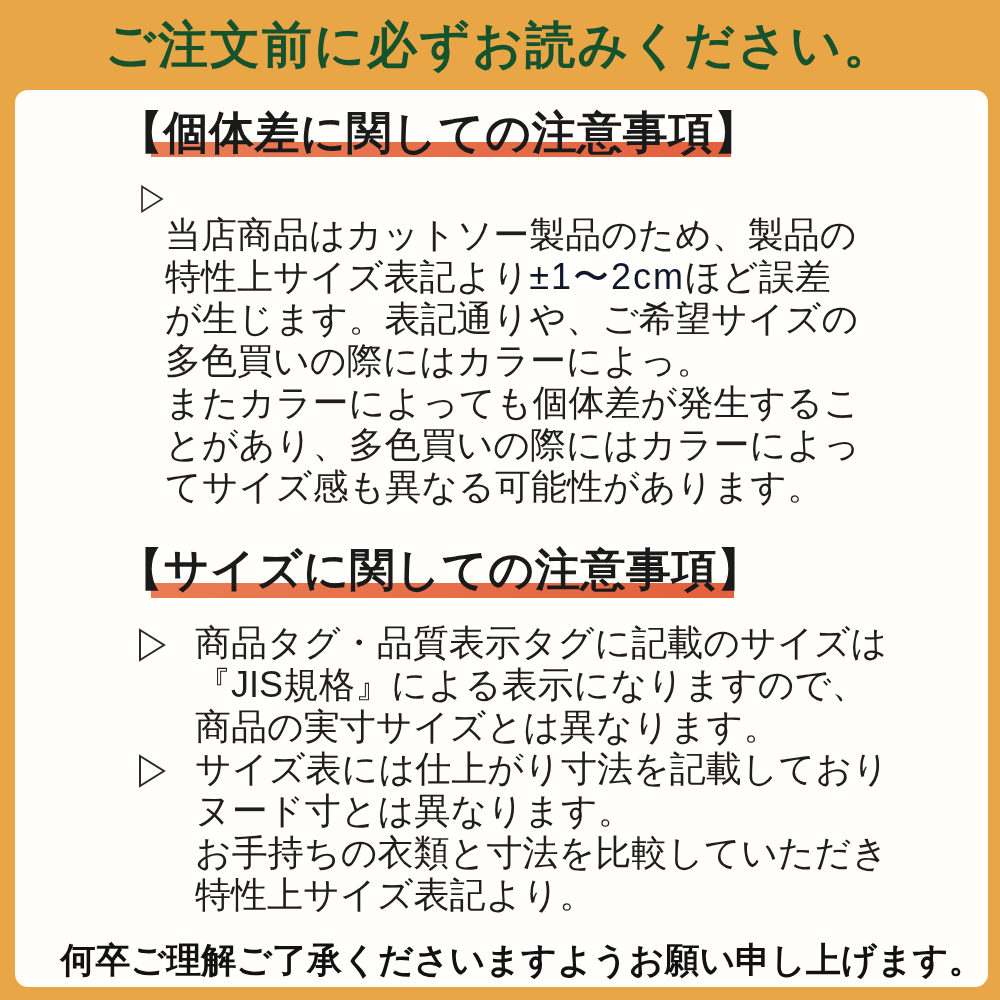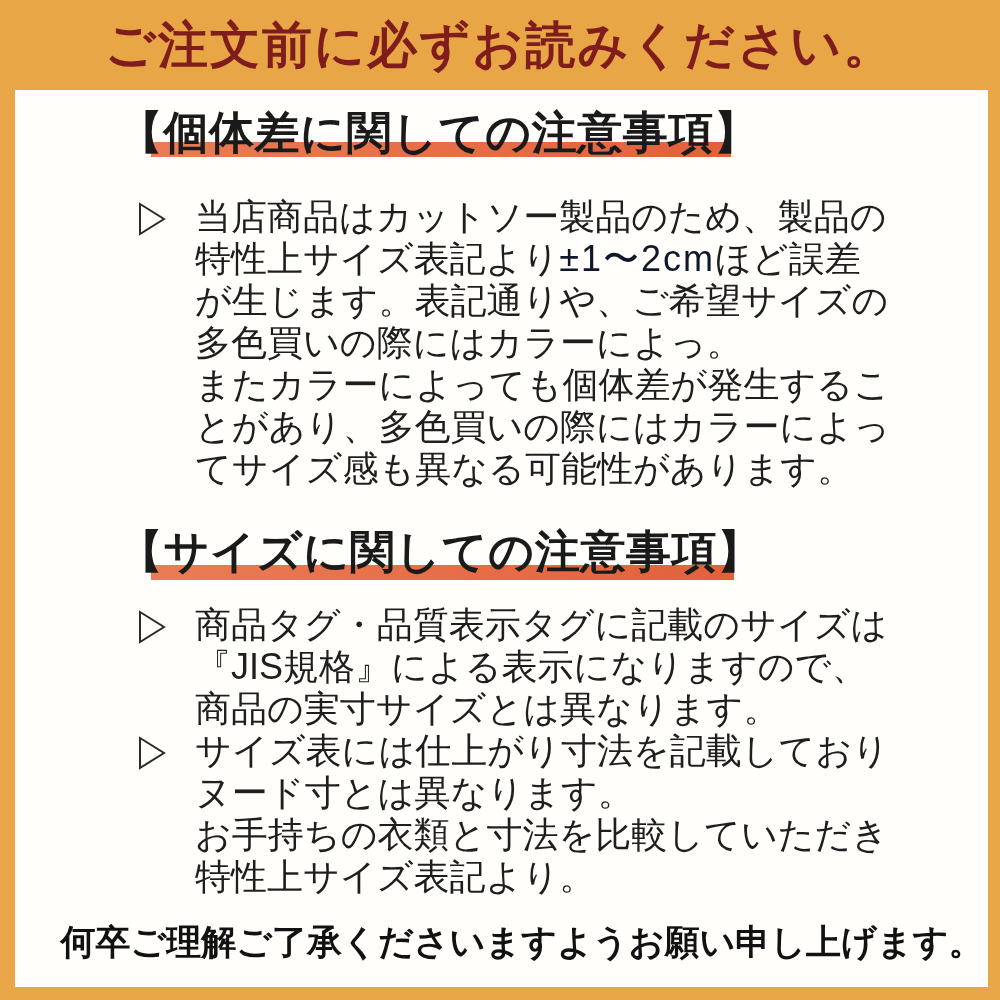"ご注文前に必ずお読みください。" .top-banner .title { color: #7f1d1d -> #14532d }
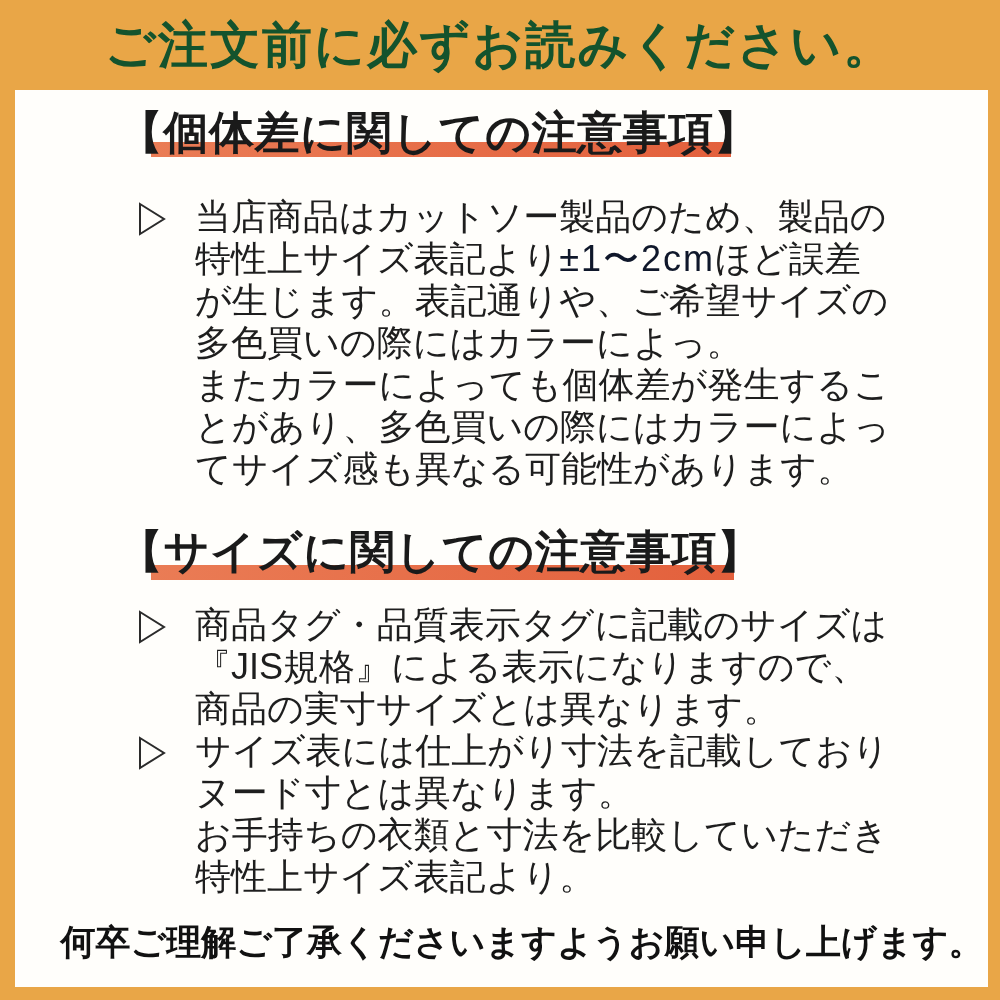"【個体差に関しての注意事項】" .content { border-radius: none -> 13px }
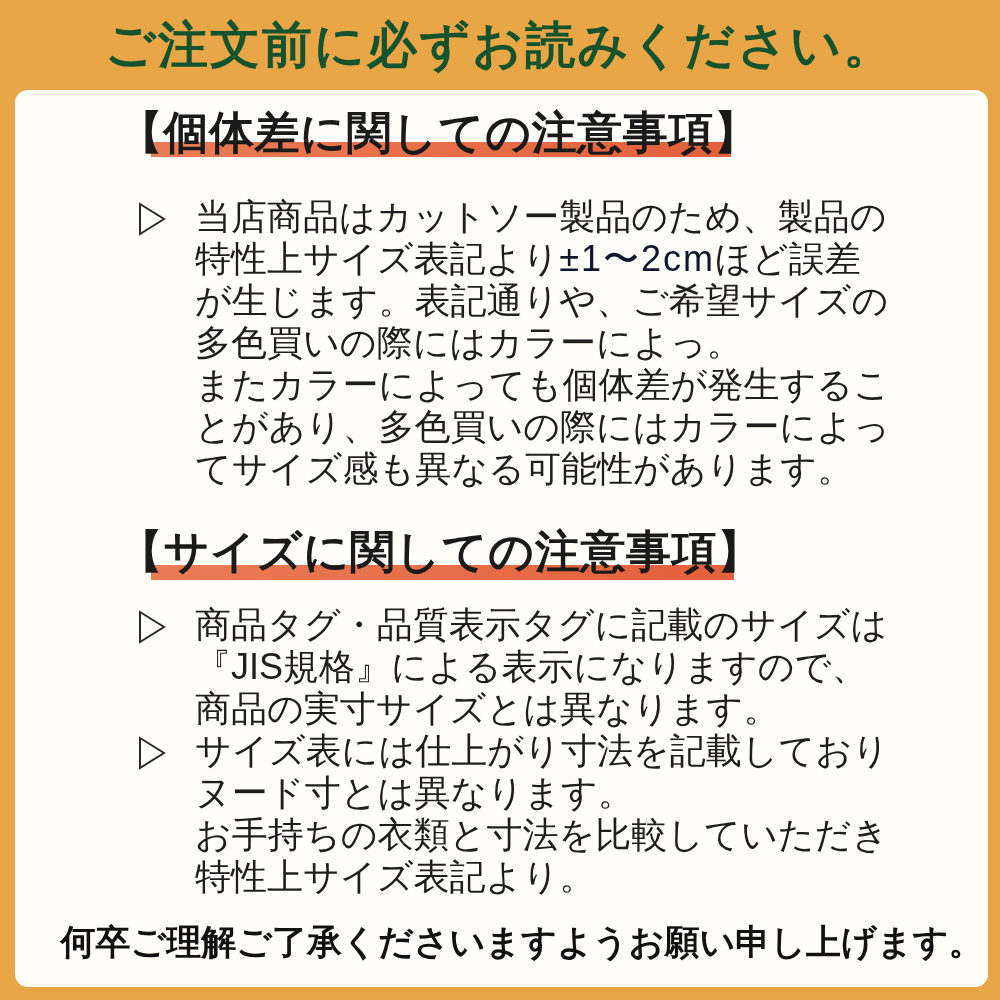"当店商品はカットソー製品のため、製品の" .m-para1 { flex-direction: none -> column; margin-top: 36px -> 19px }
